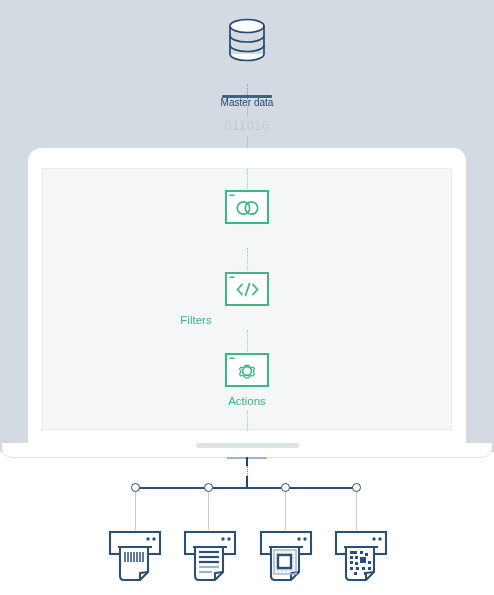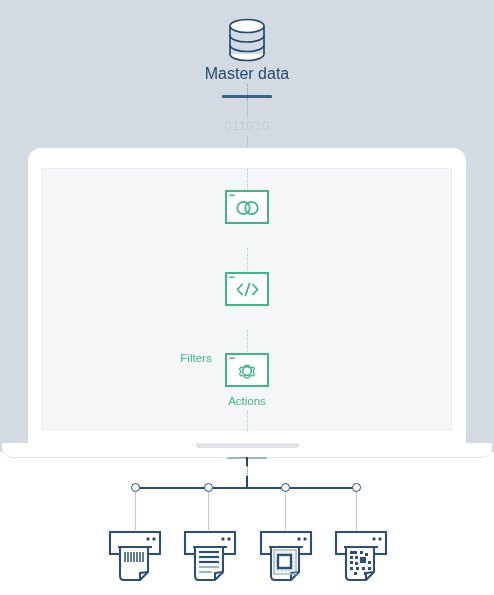"Master data" .label-dark { font-size: 16px -> 10px; margin-top: none -> 32px }
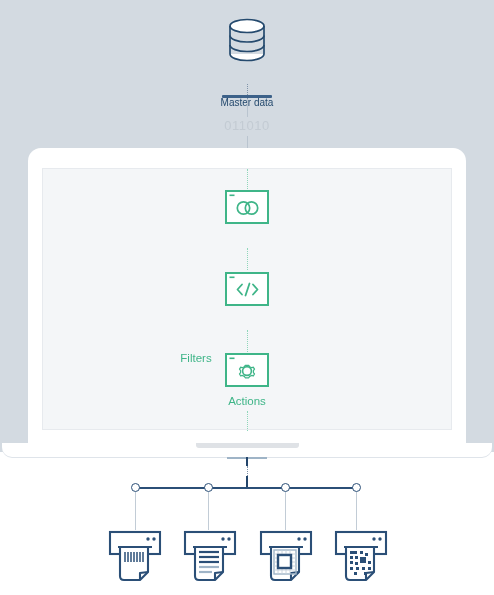"Filters" div.label { margin-top: 38px -> none }
